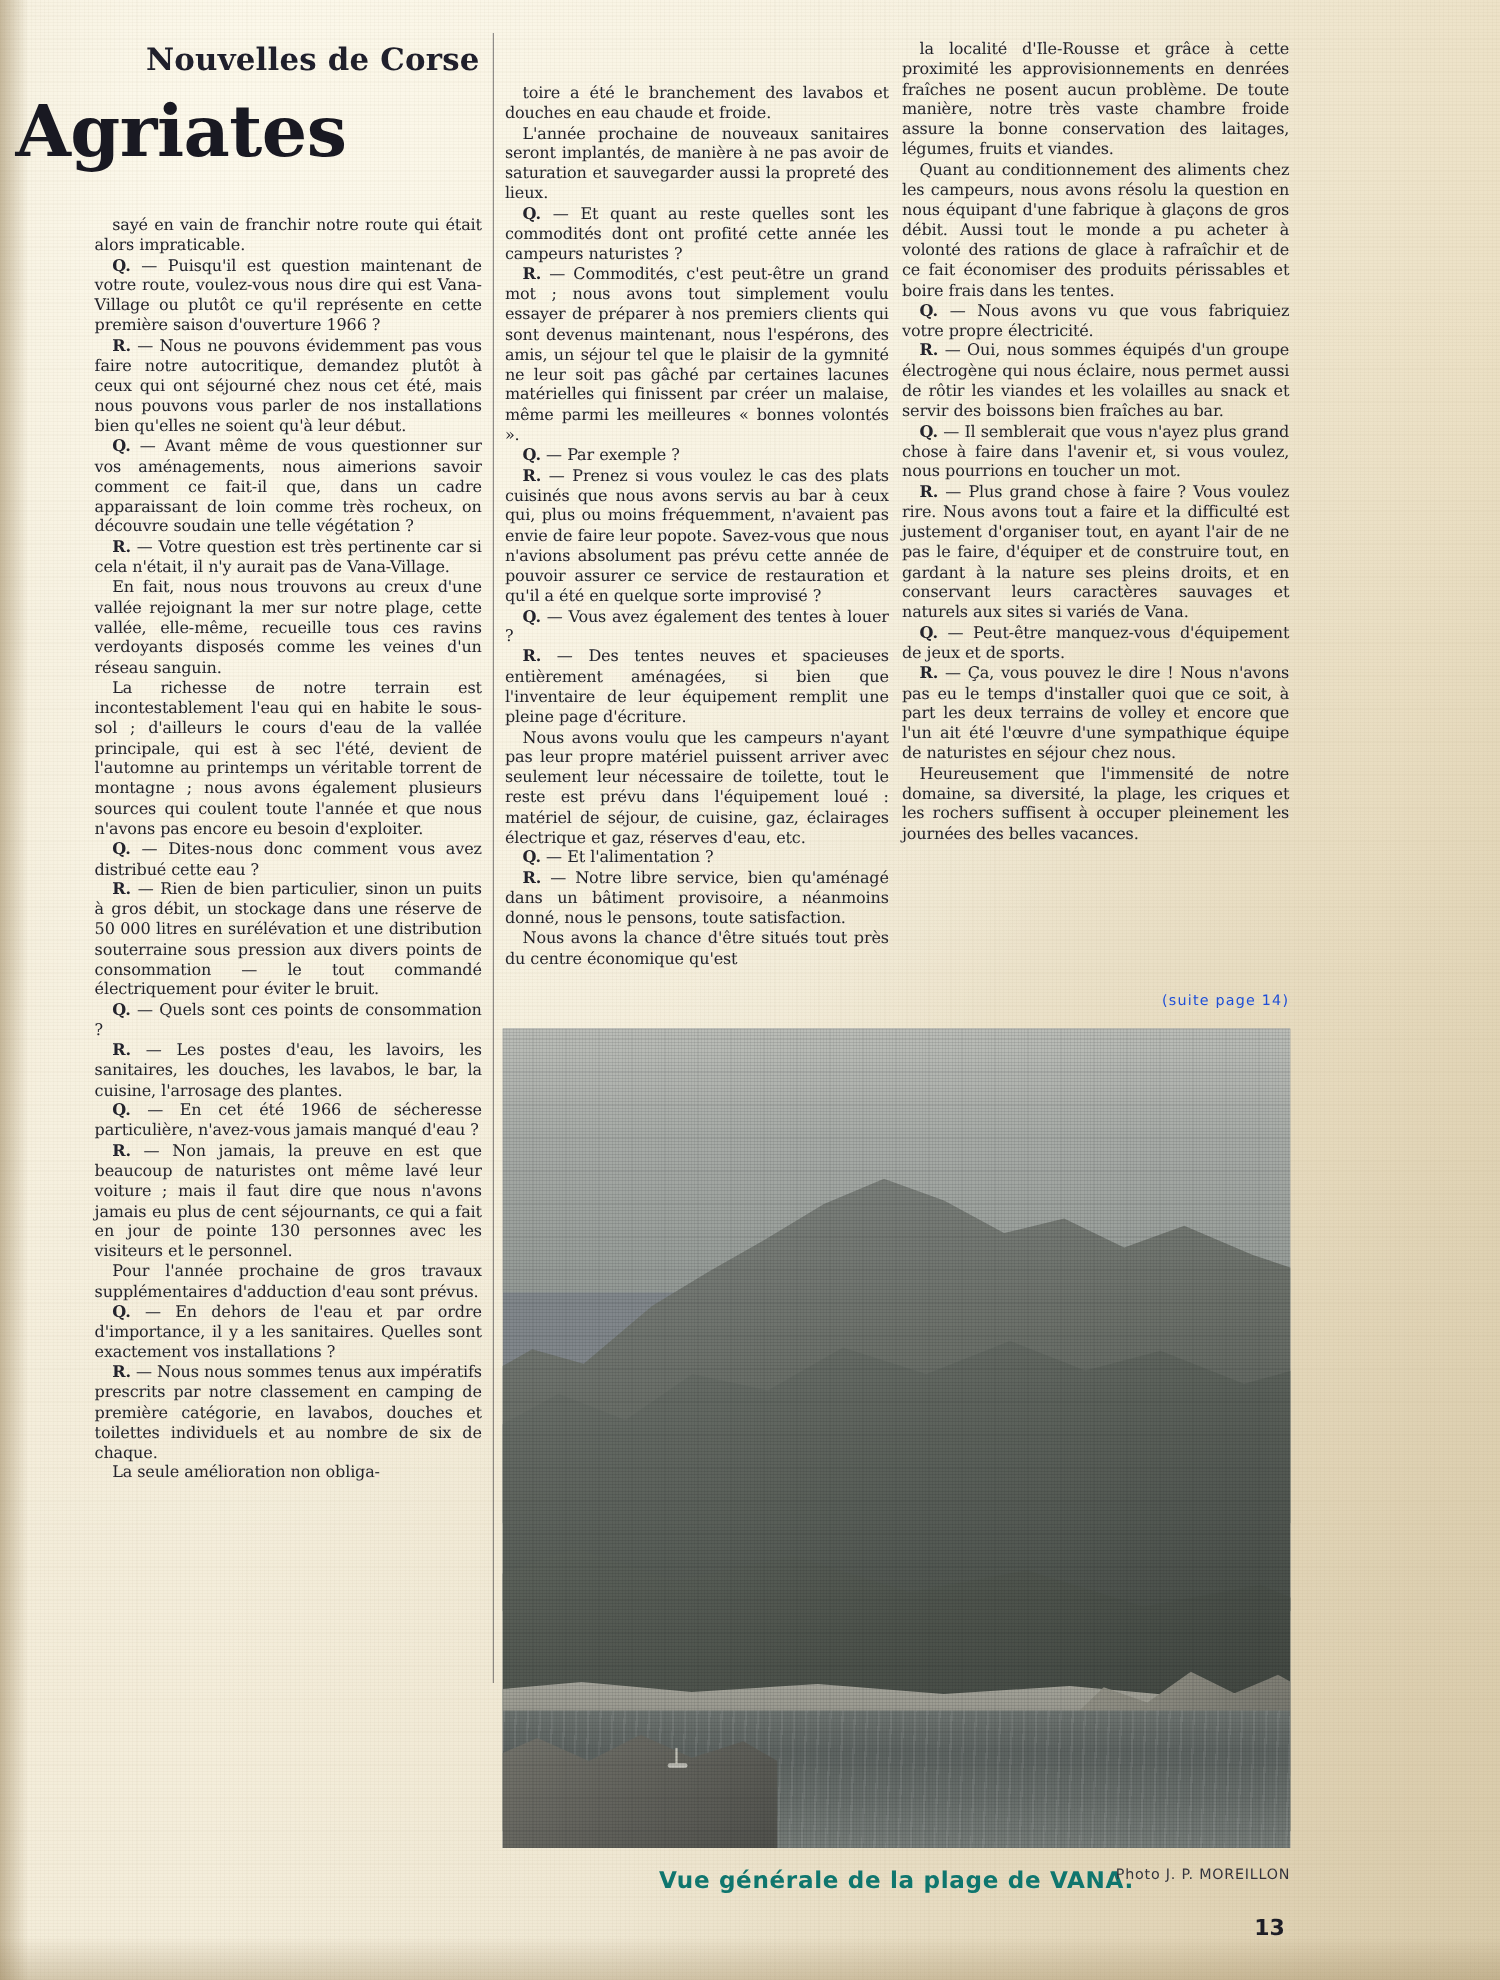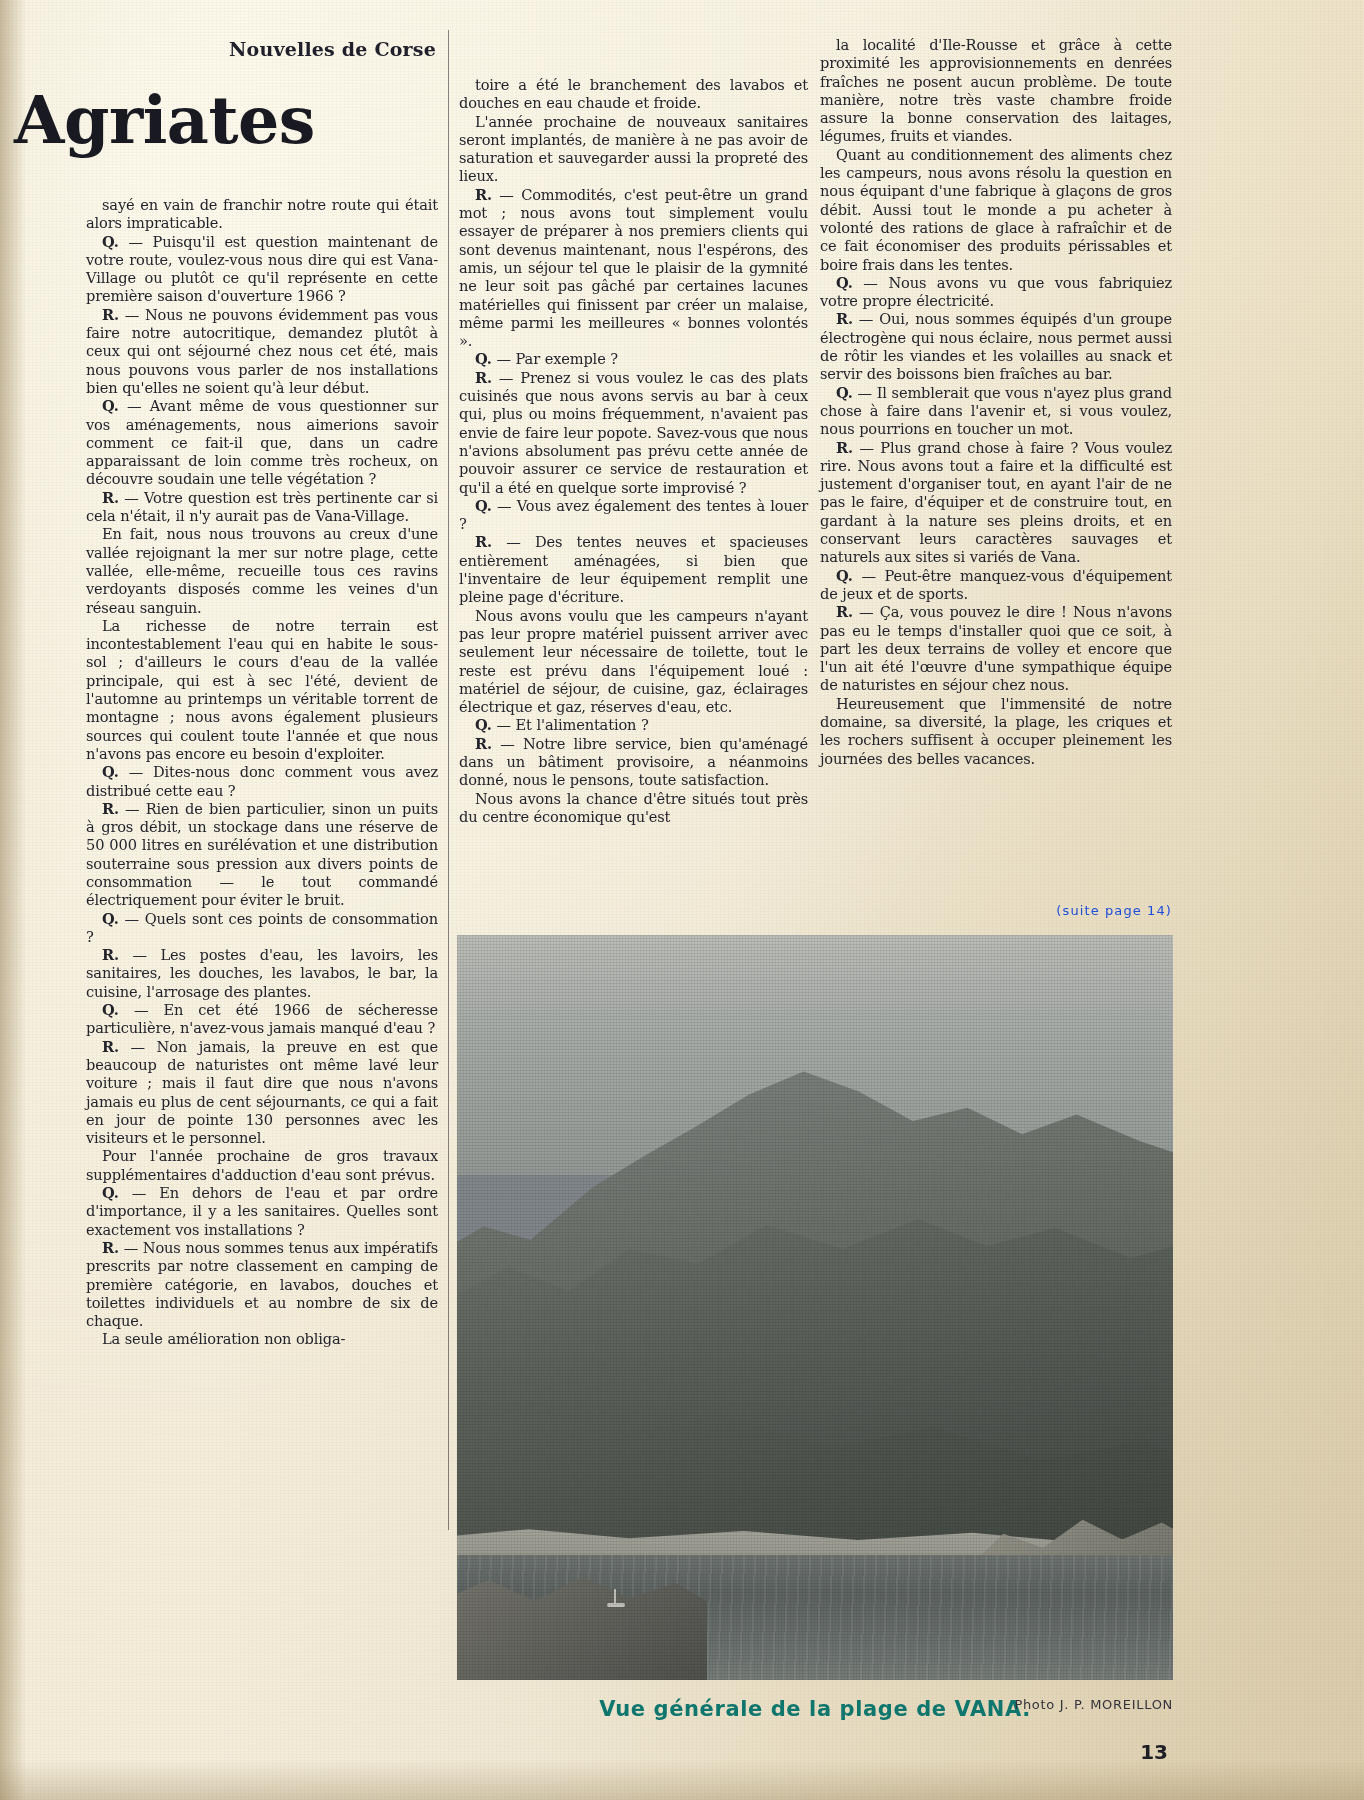"Nouvelles de Corse" #kicker { font-size: 19px -> 28px }
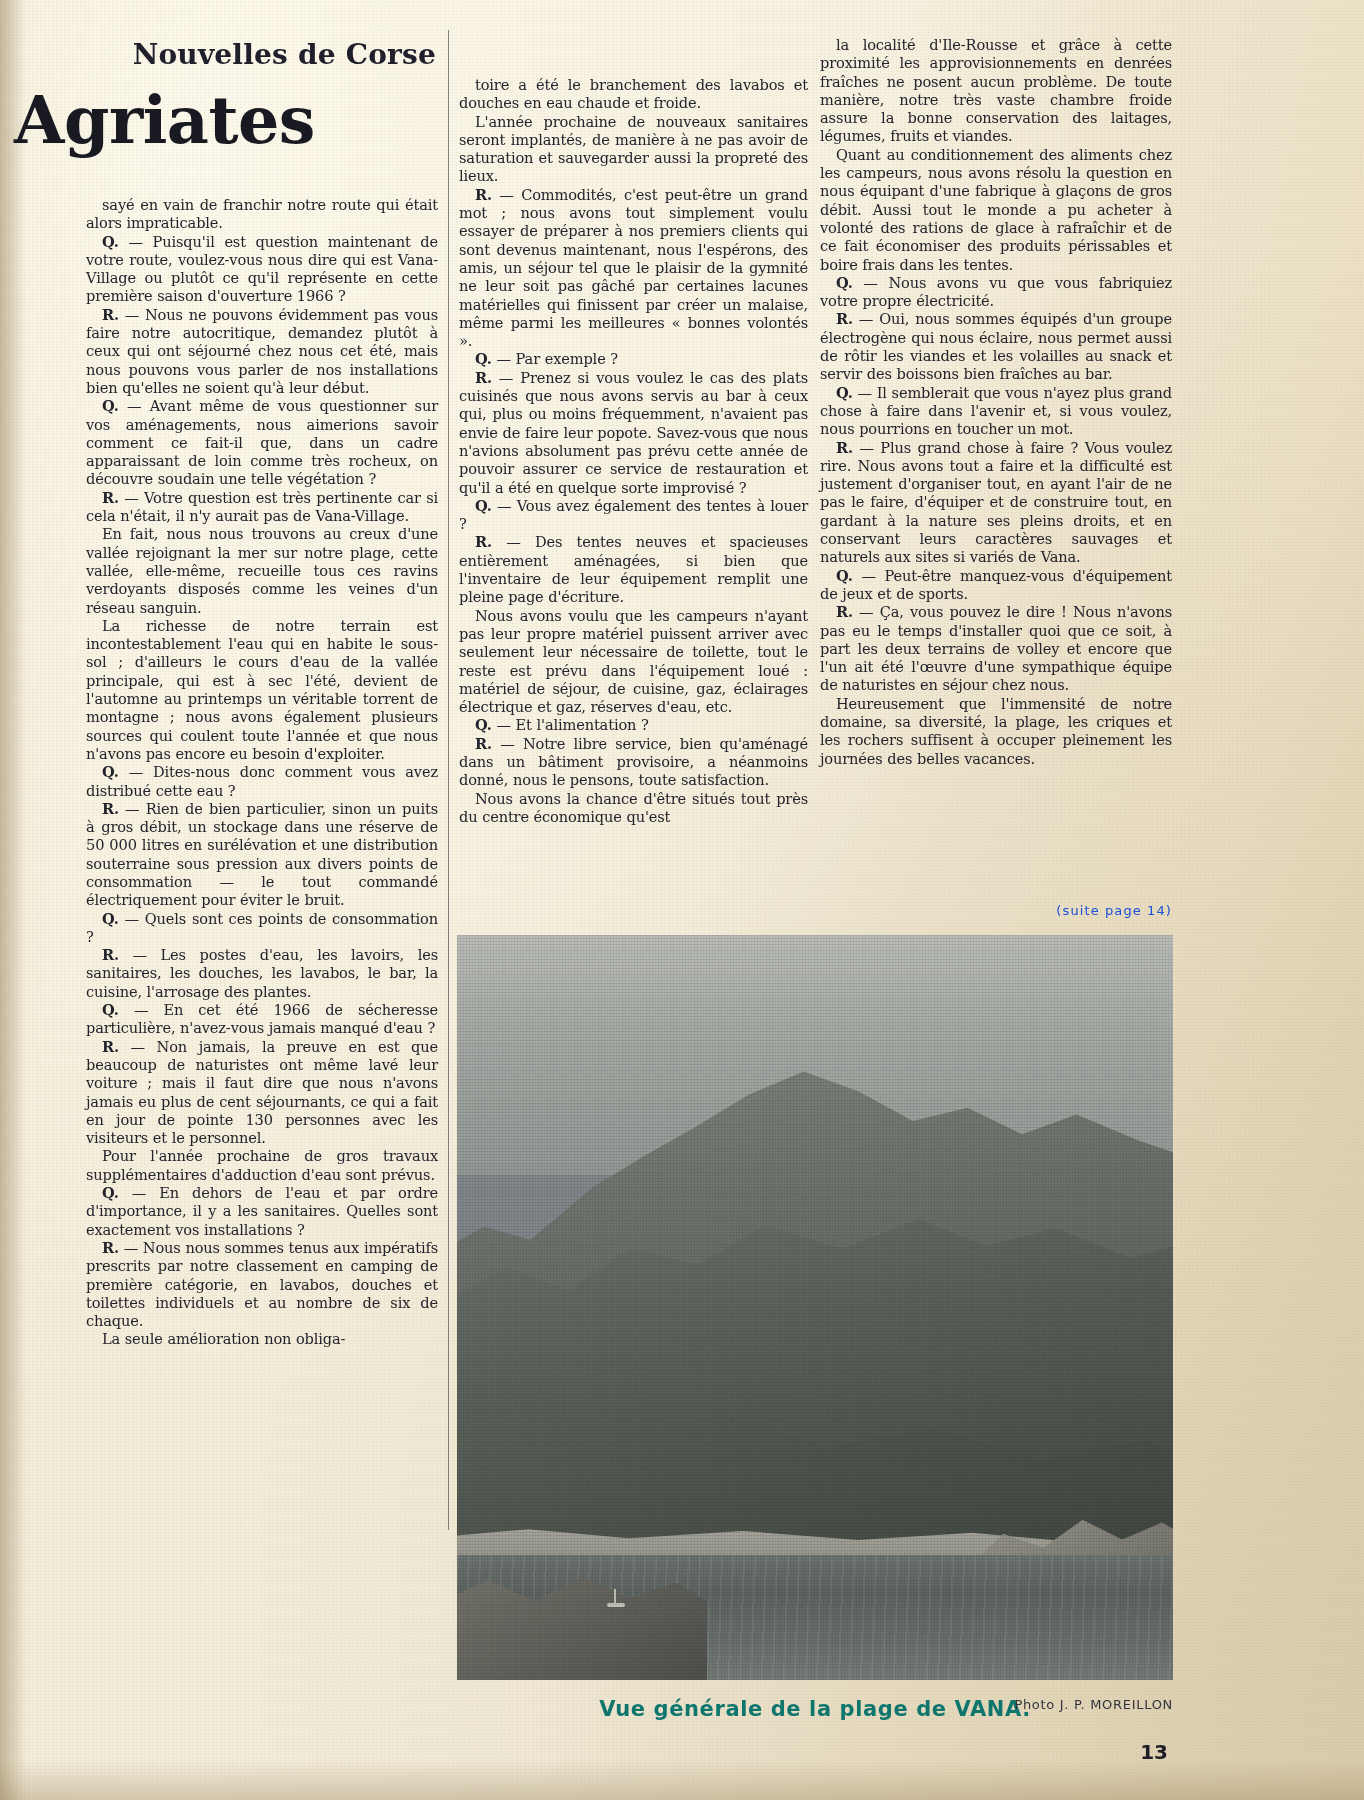"Q. — Et quant au" p.qa { html: none -> <p><b>Q.</b> — Et quant au reste quelles sont les commodités dont ont profité cette année les campeurs naturistes ?</p> }
